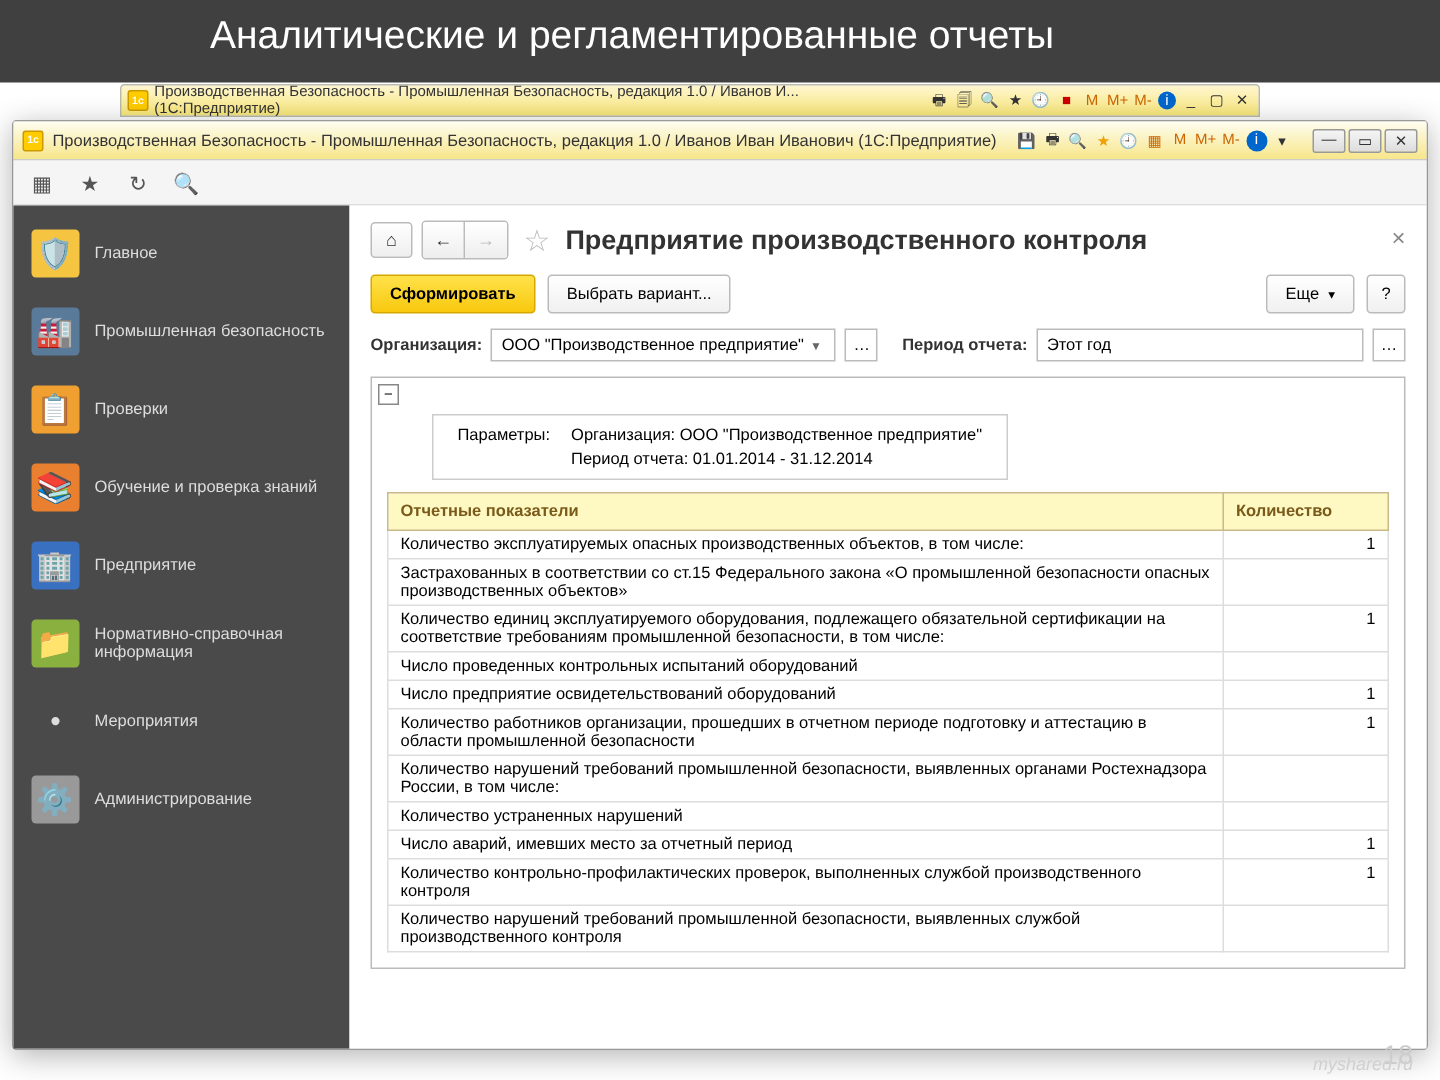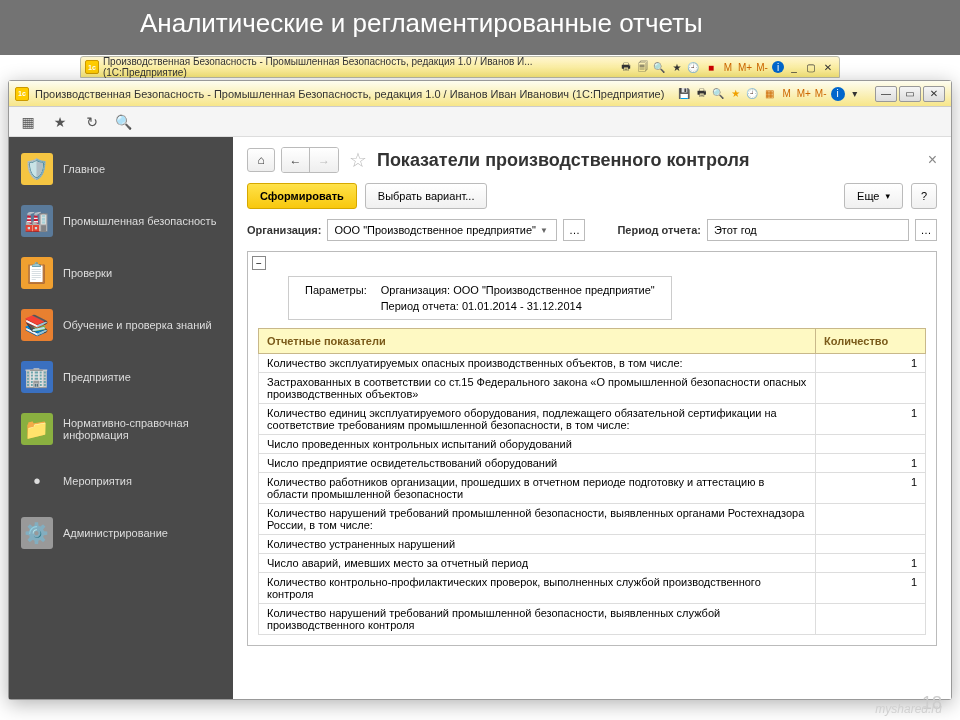"Аналитические и регламентированные" .slide-title { background: #737373 -> #404040 }
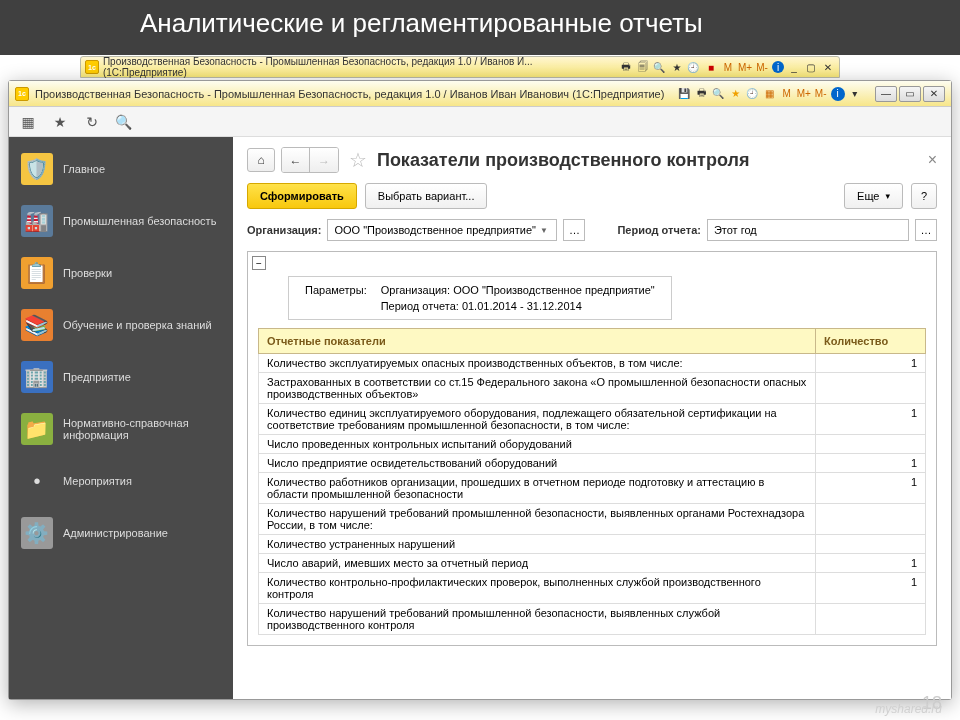"Показатели производственного контроля" span.page-title { text: Показатели -> Предприятие }
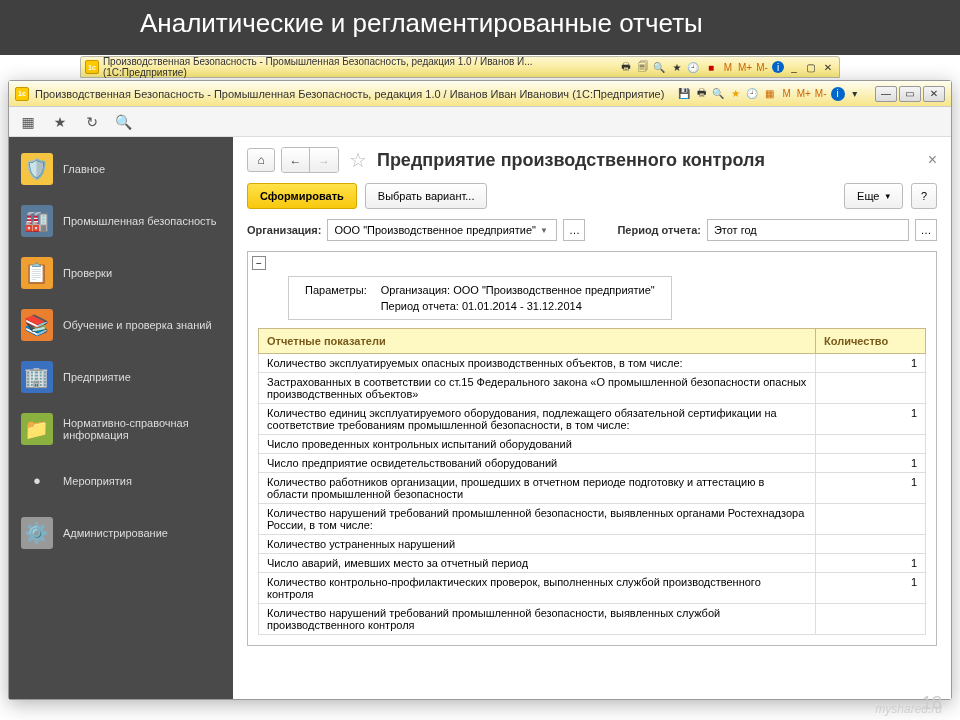"Период отчета:" span.filter-label { margin-left: 26px -> 10px }
